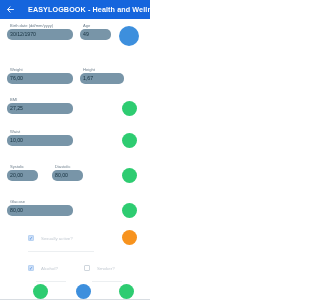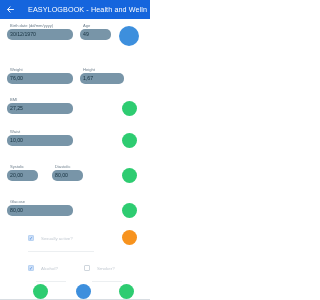"EASYLOGBOOK - Health and Welln" .appbar-title { font-weight: normal -> bold }
